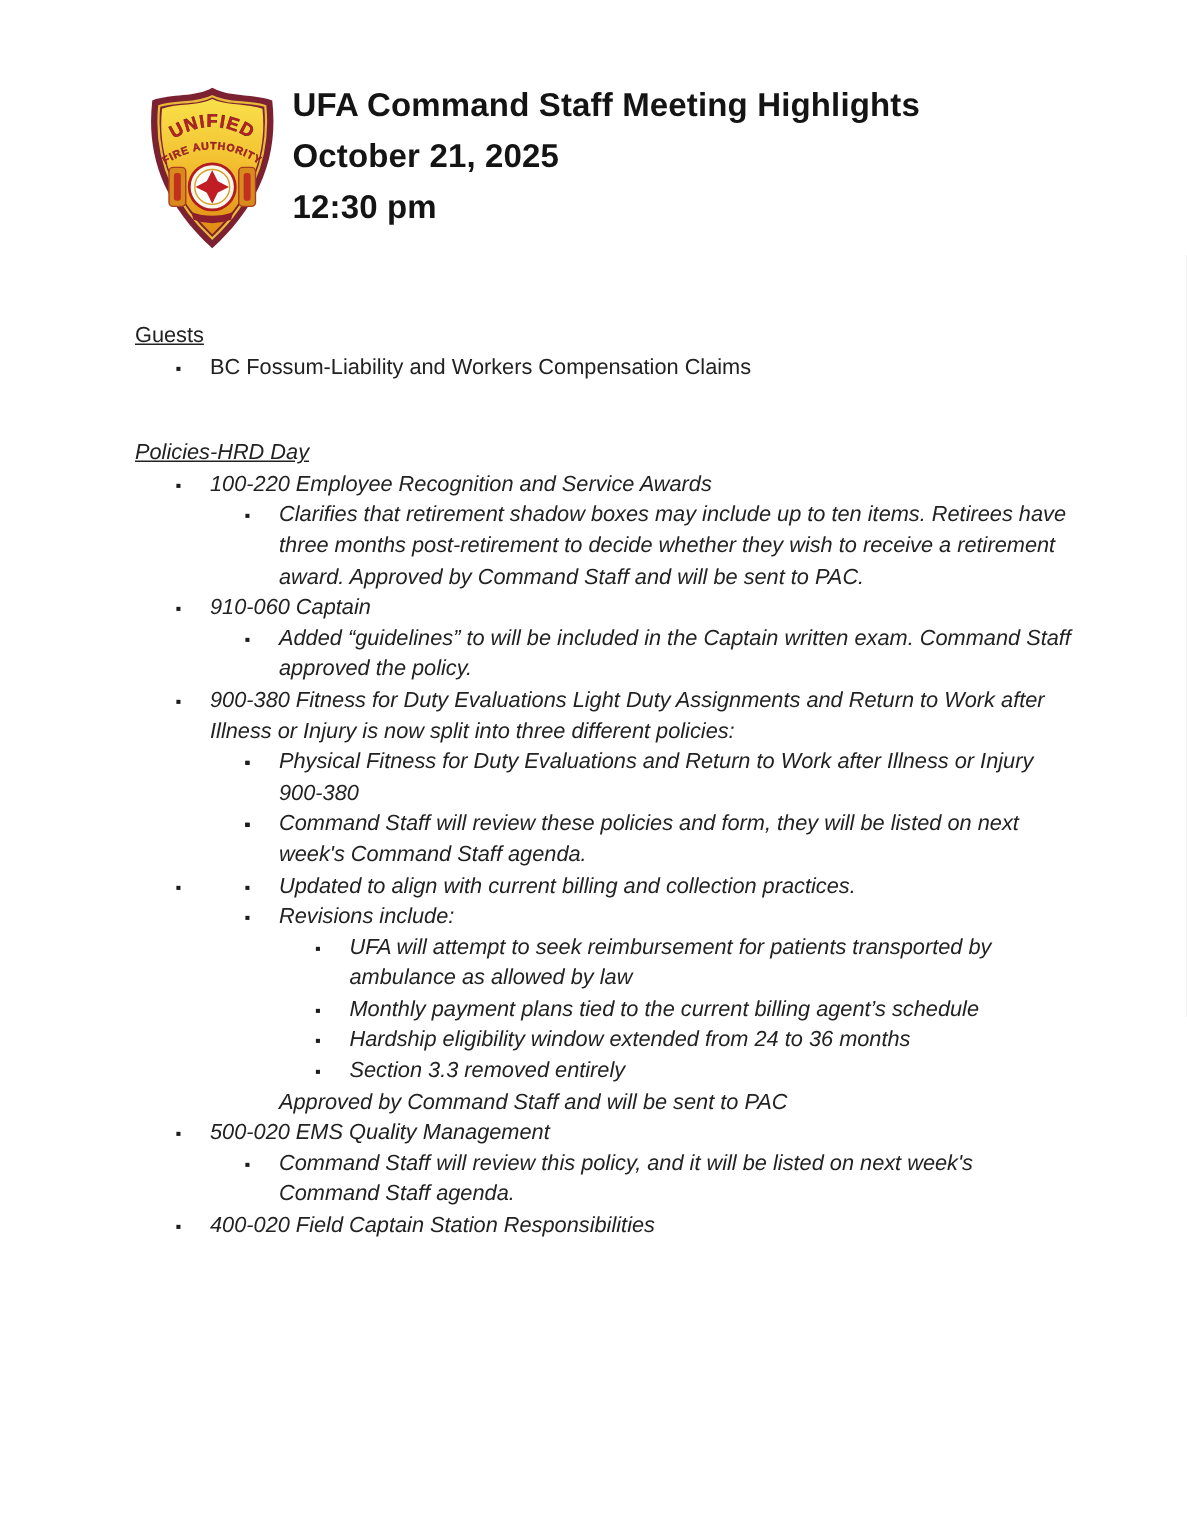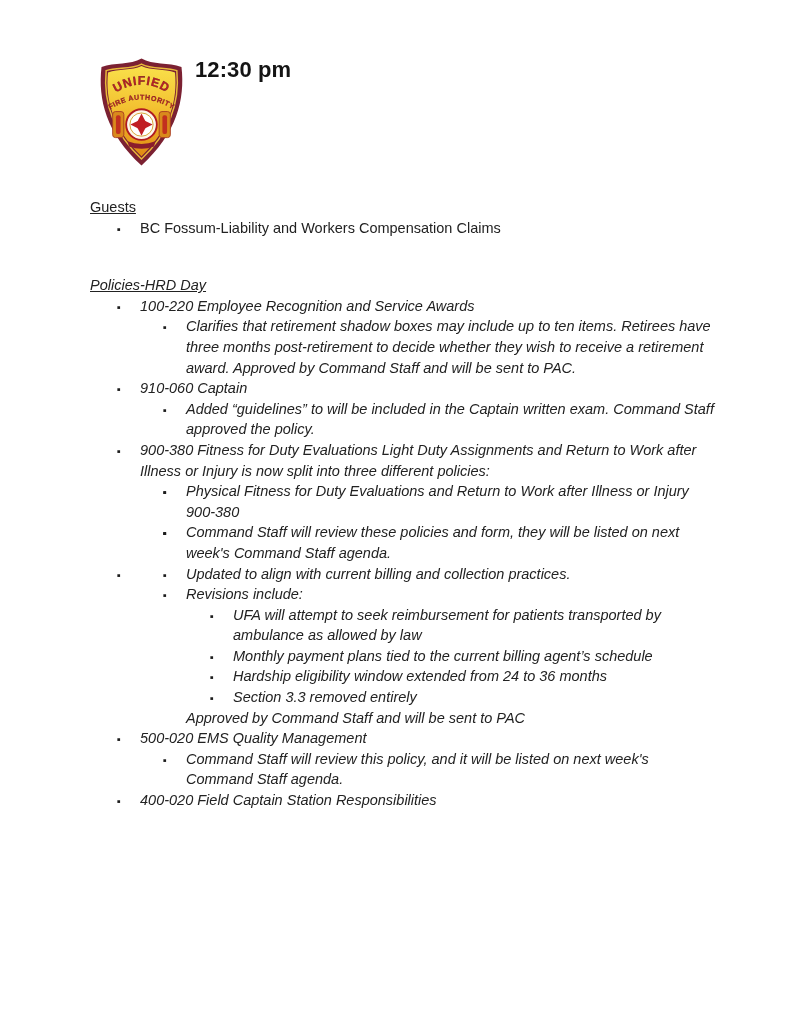"UFA Command Staff Meeting Highlights" div { html: none -> <div>UFA Command Staff Meeting Highlights</div> }
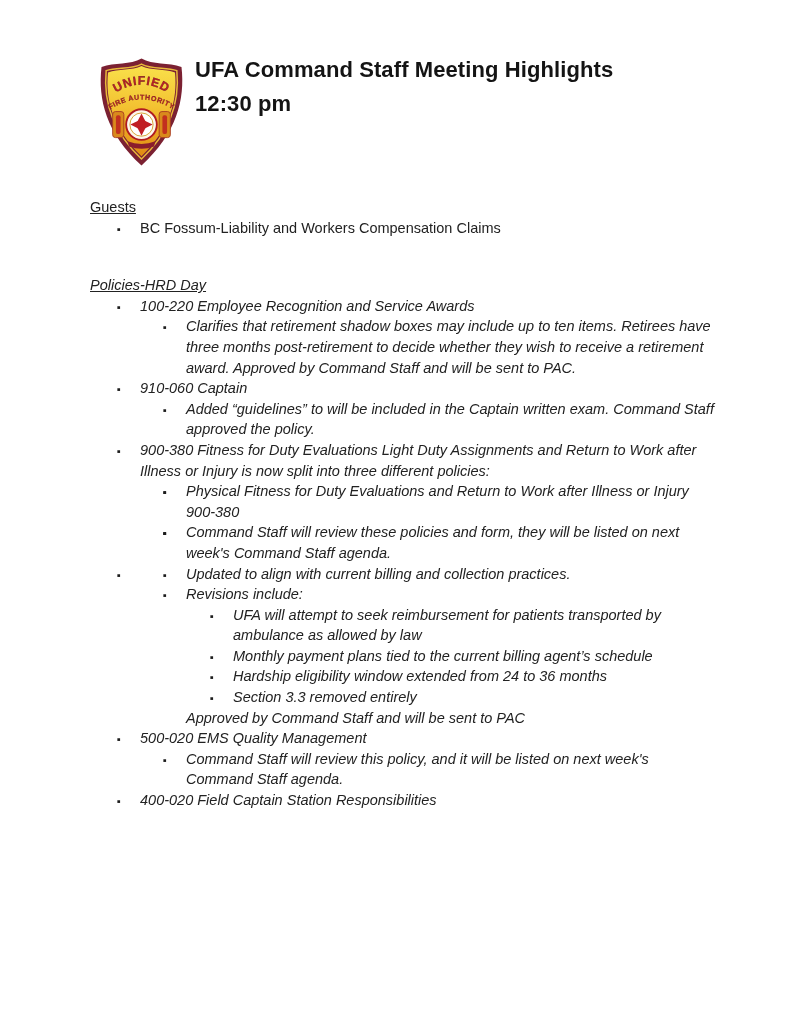"October 21, 2025" div { html: none -> <div>October 21, 2025</div> }
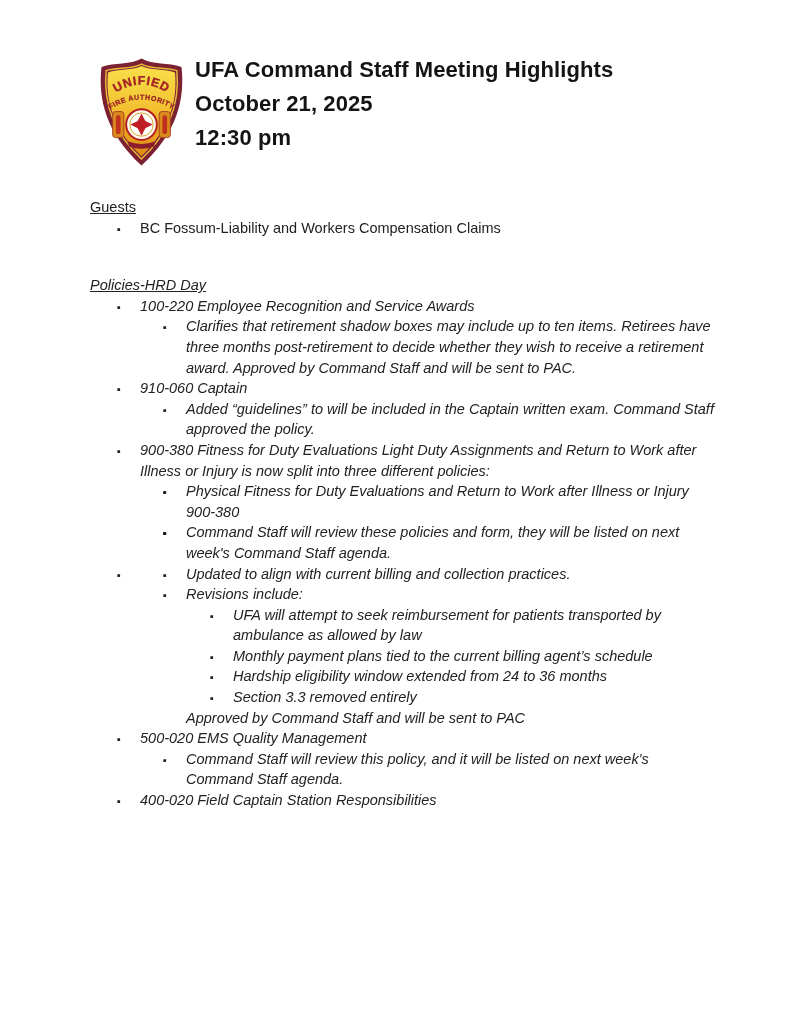"Guests" .doc-body { top: 197px -> 214px }
